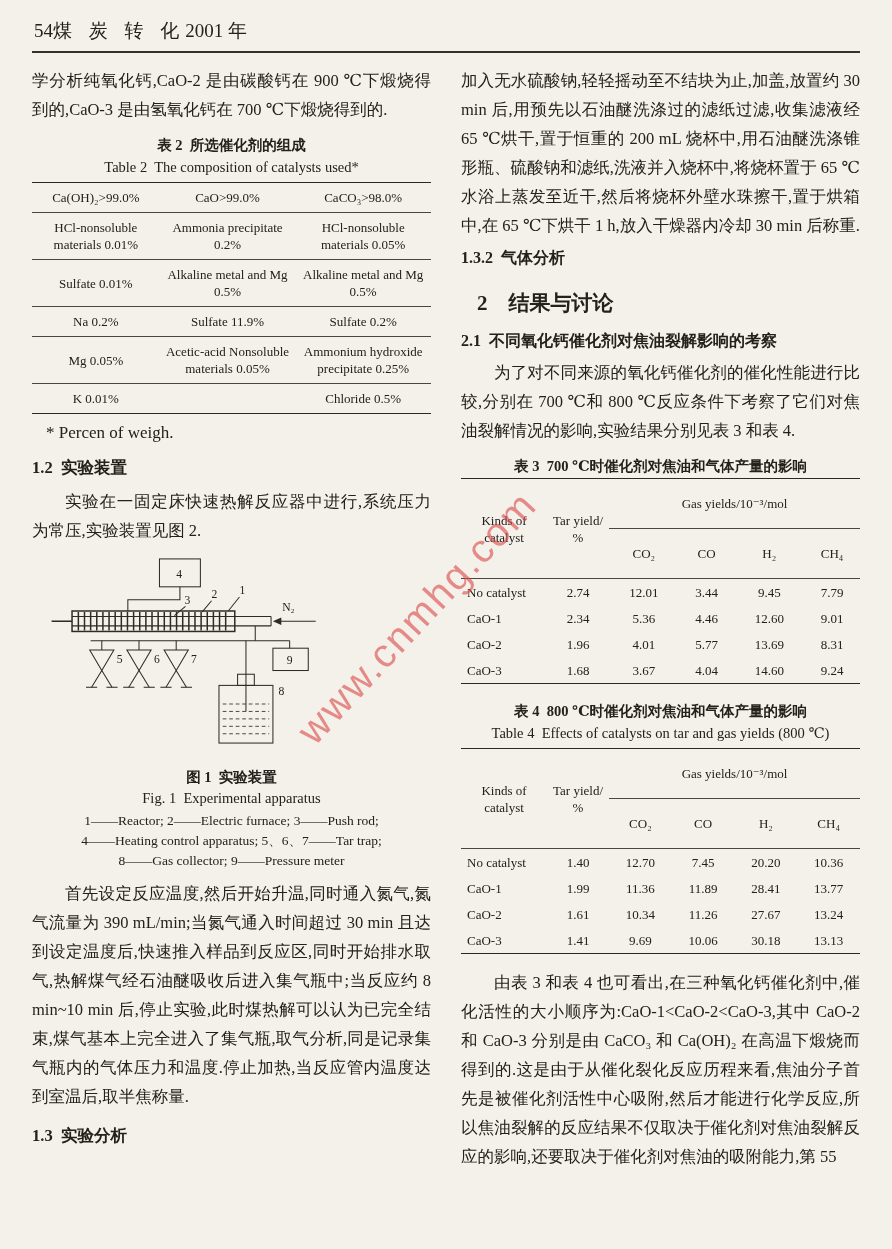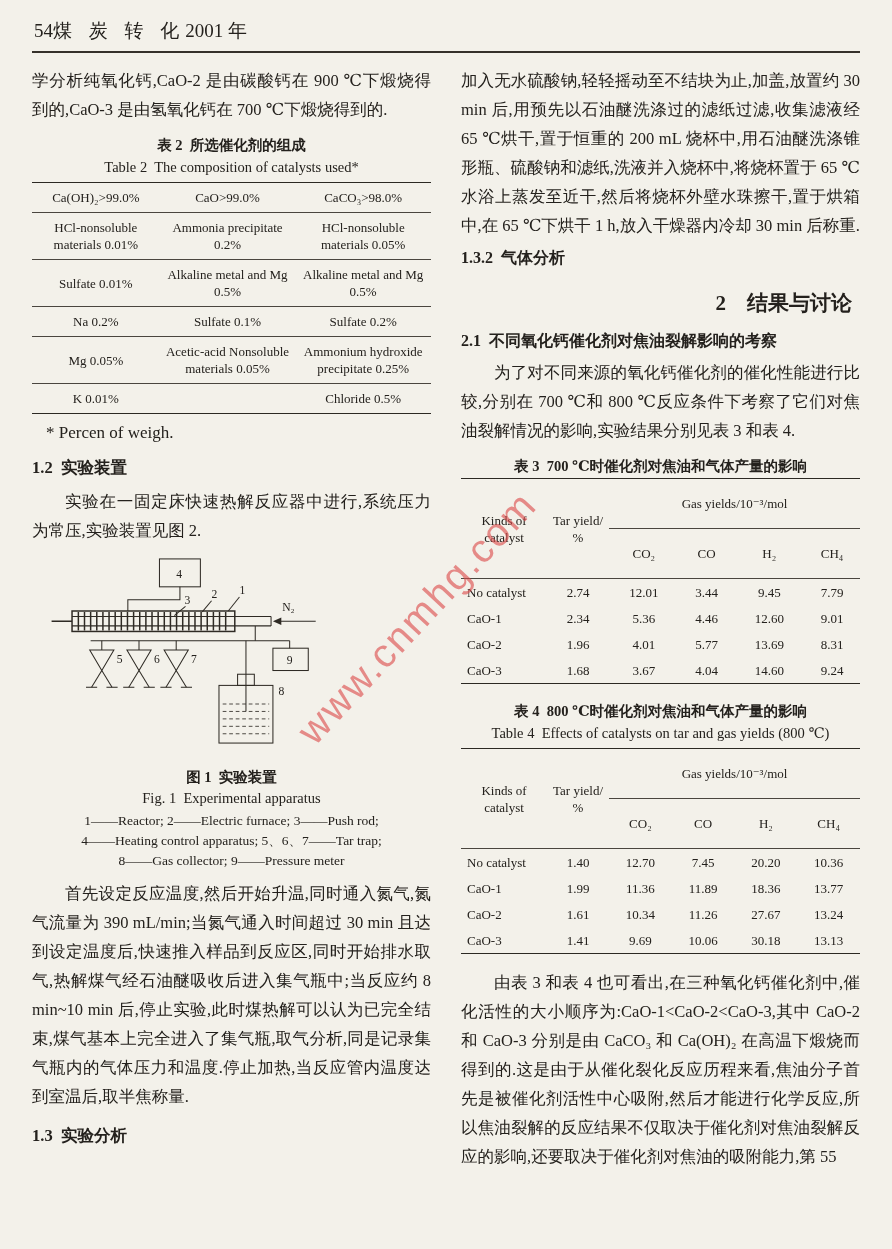"2 结果与讨论" h2.big { margin: 20px 8px 14px -> 20px 16px 14px; text-align: right -> none }
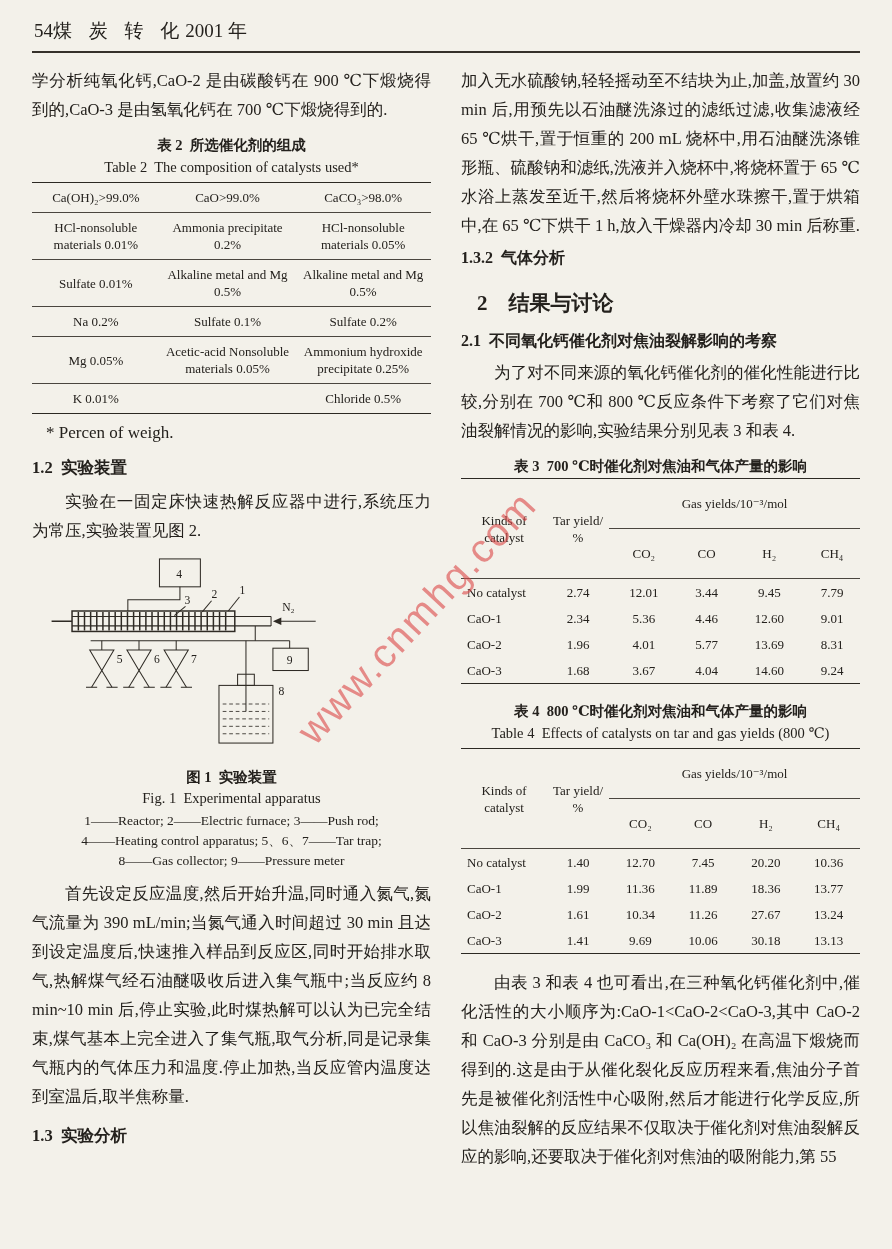"Sulfate 0.1%" td { text: 0.1% -> 11.9% }
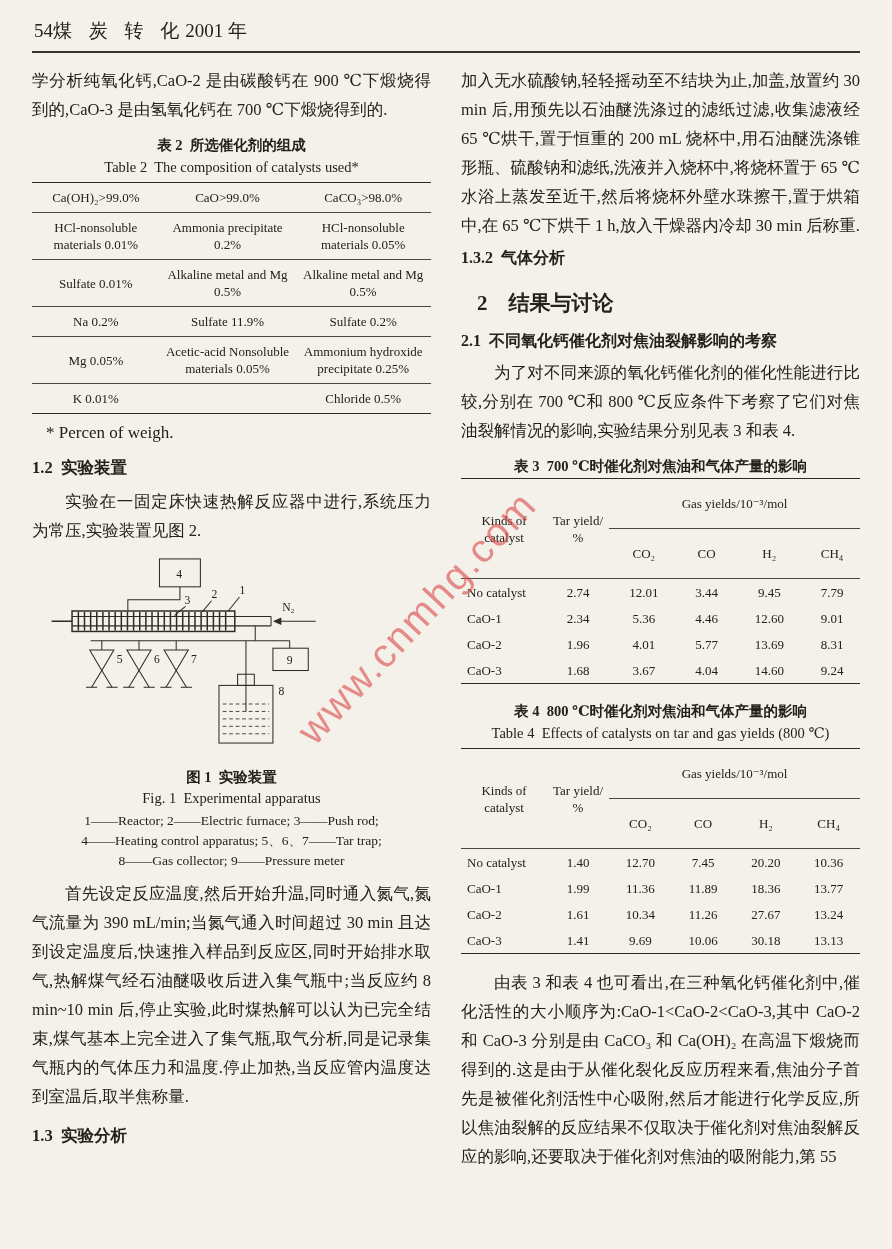"18.36" td { text: 18.36 -> 28.41 }
